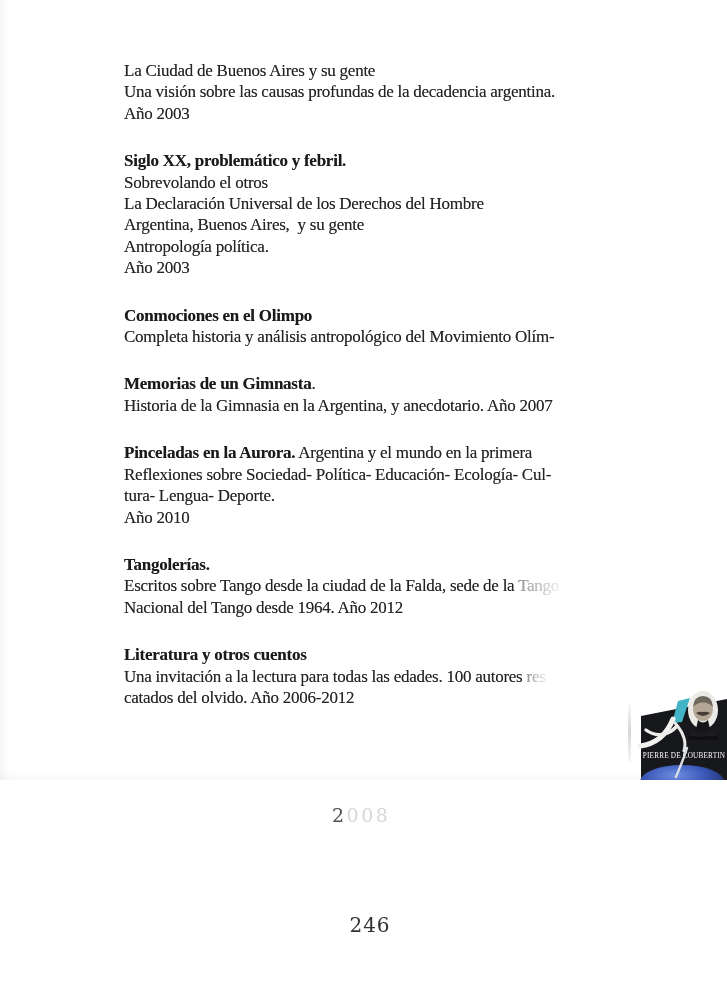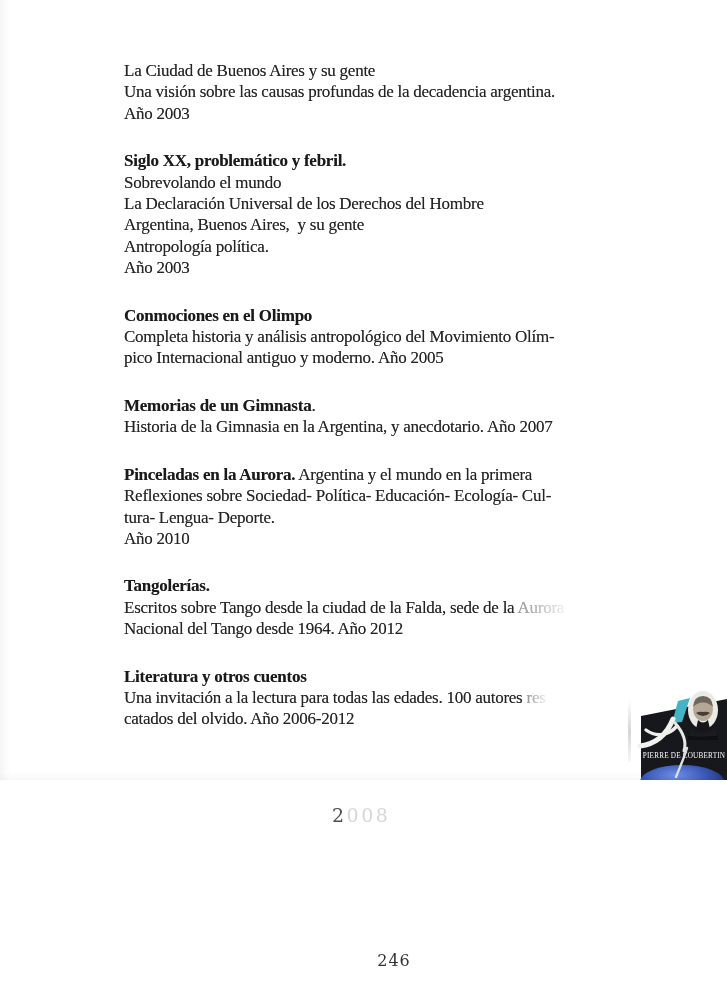"Sobrevolando el mundo" span { text: mundo -> otros }
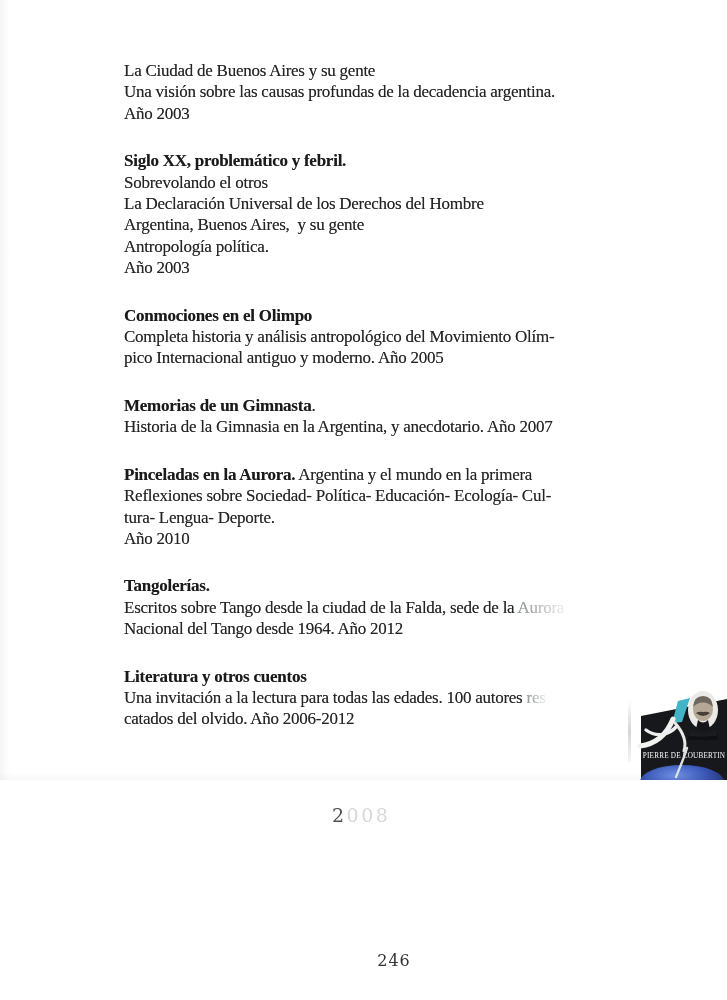"pico Internacional antiguo y moderno." div.line { html: <div><span>pico Internacional antiguo y moderno. Año 2005</span></div> -> none }
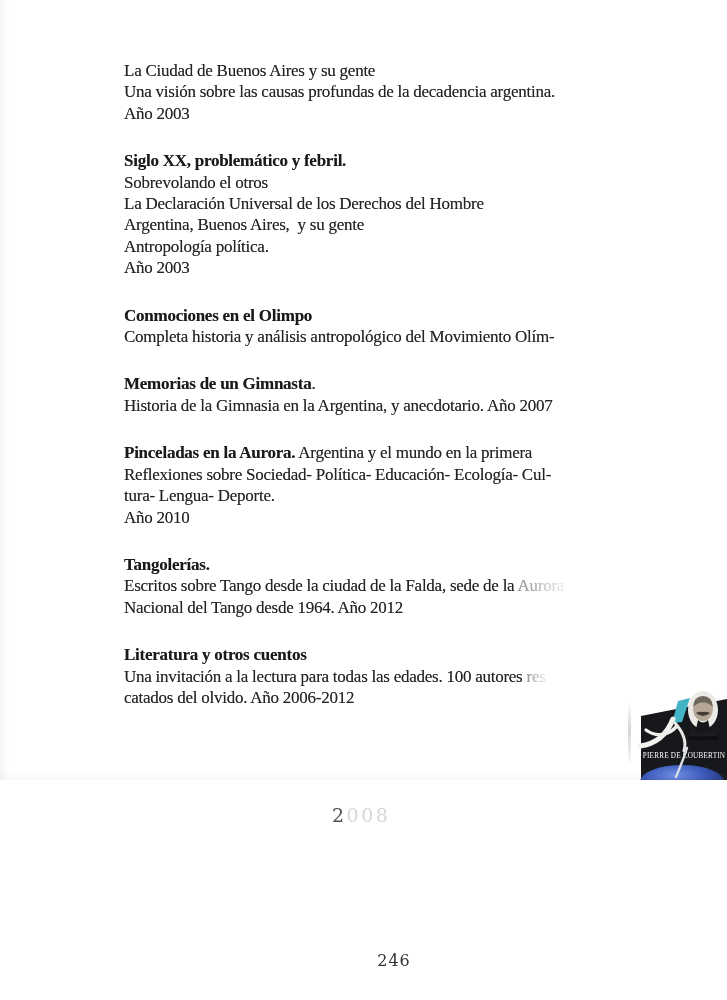"Aurora" span.f { text: Aurora -> Tango }
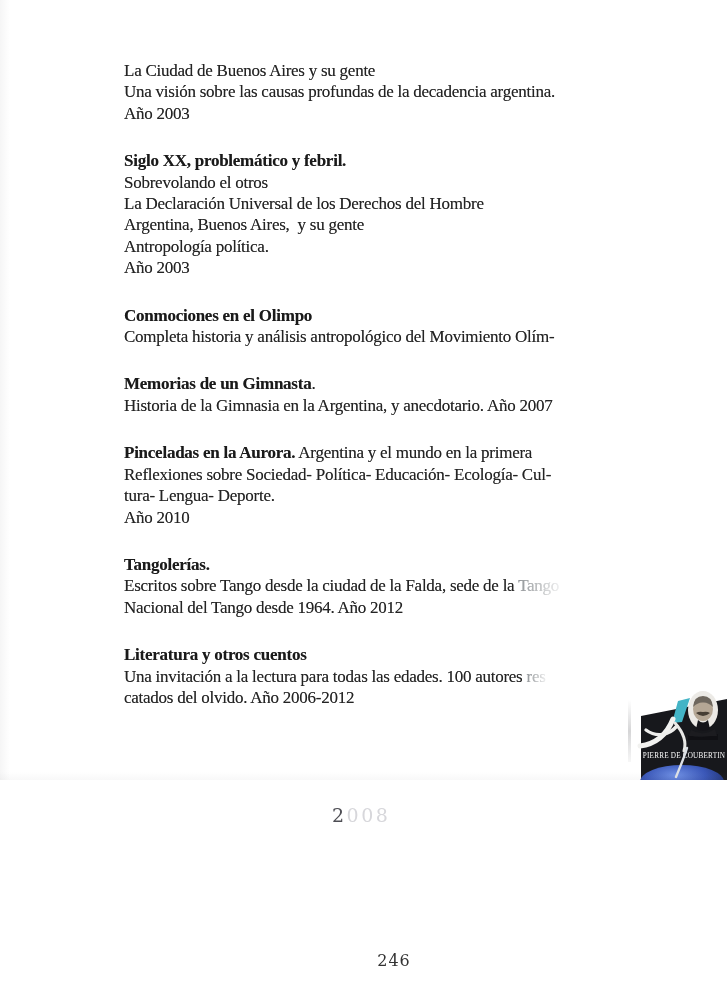"246" .page-number { font-size: 16px -> 20px; margin-left: 24px -> none; top: 951px -> 913px }
